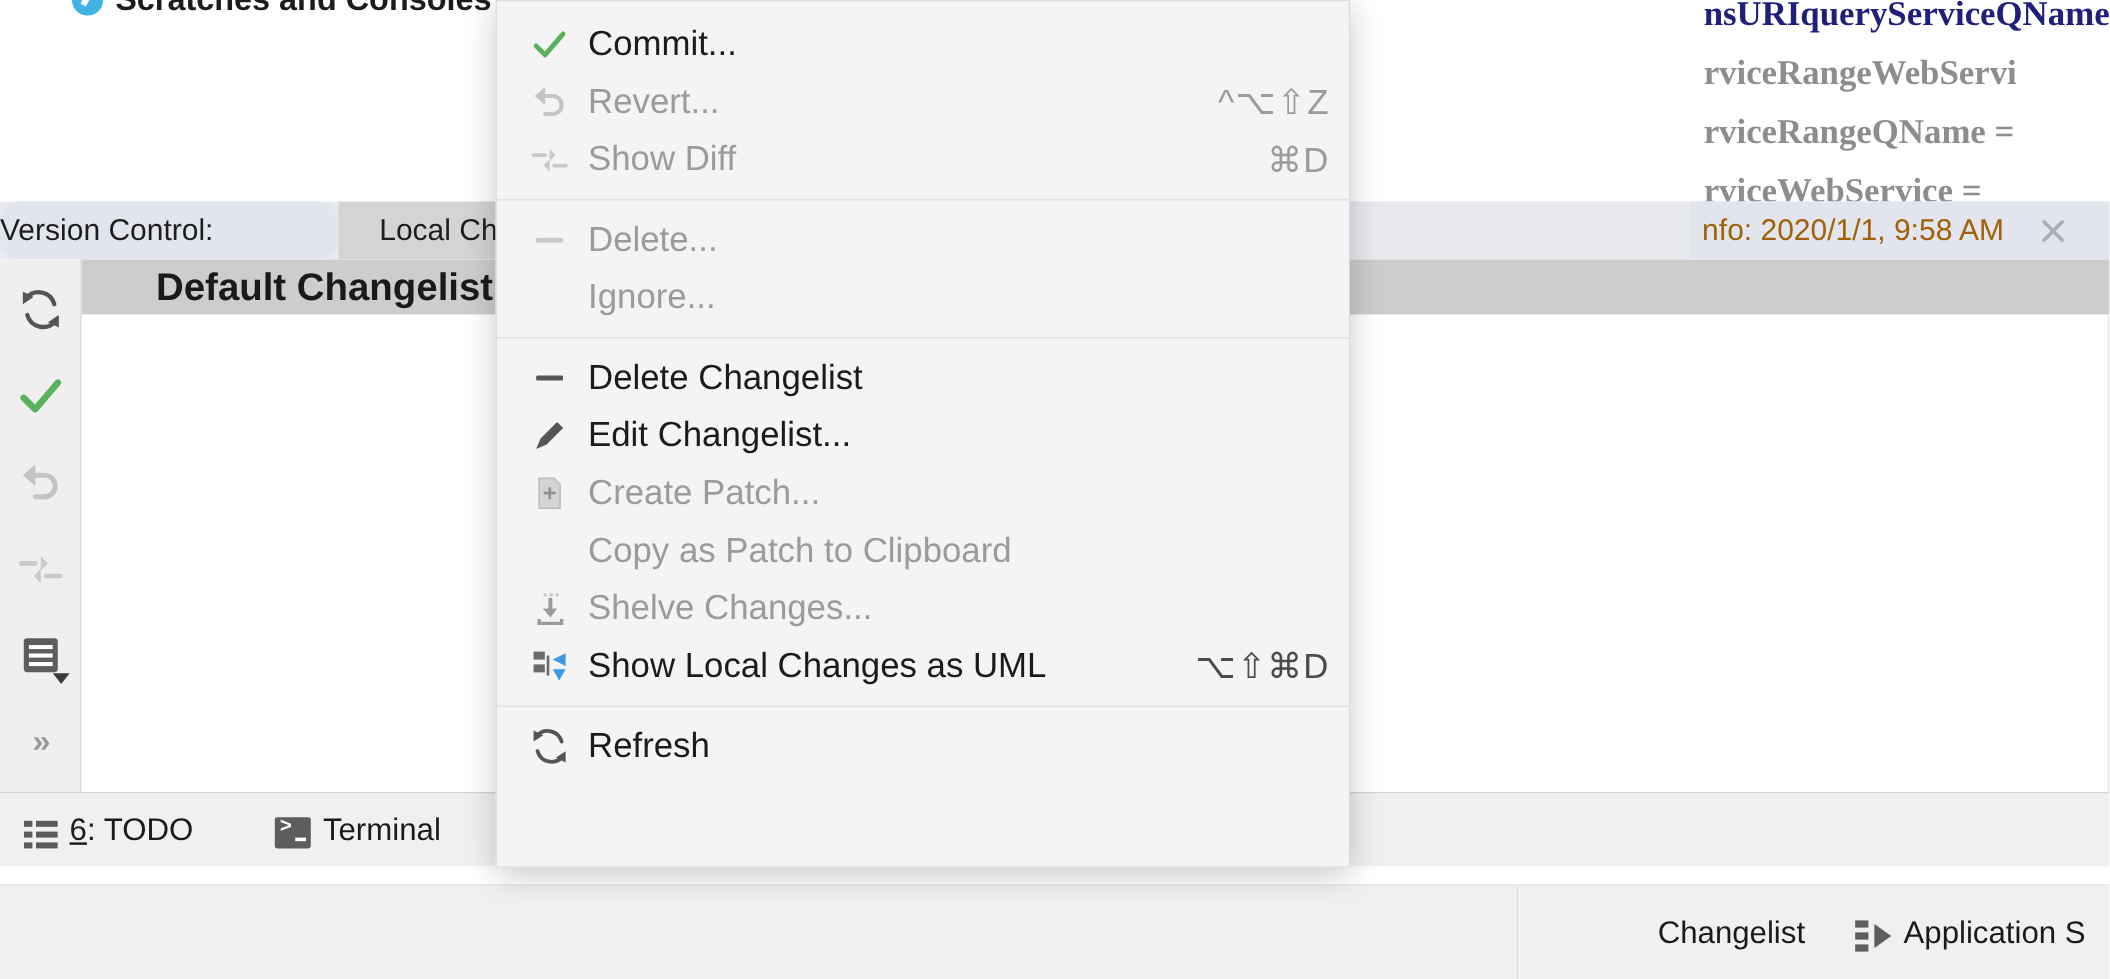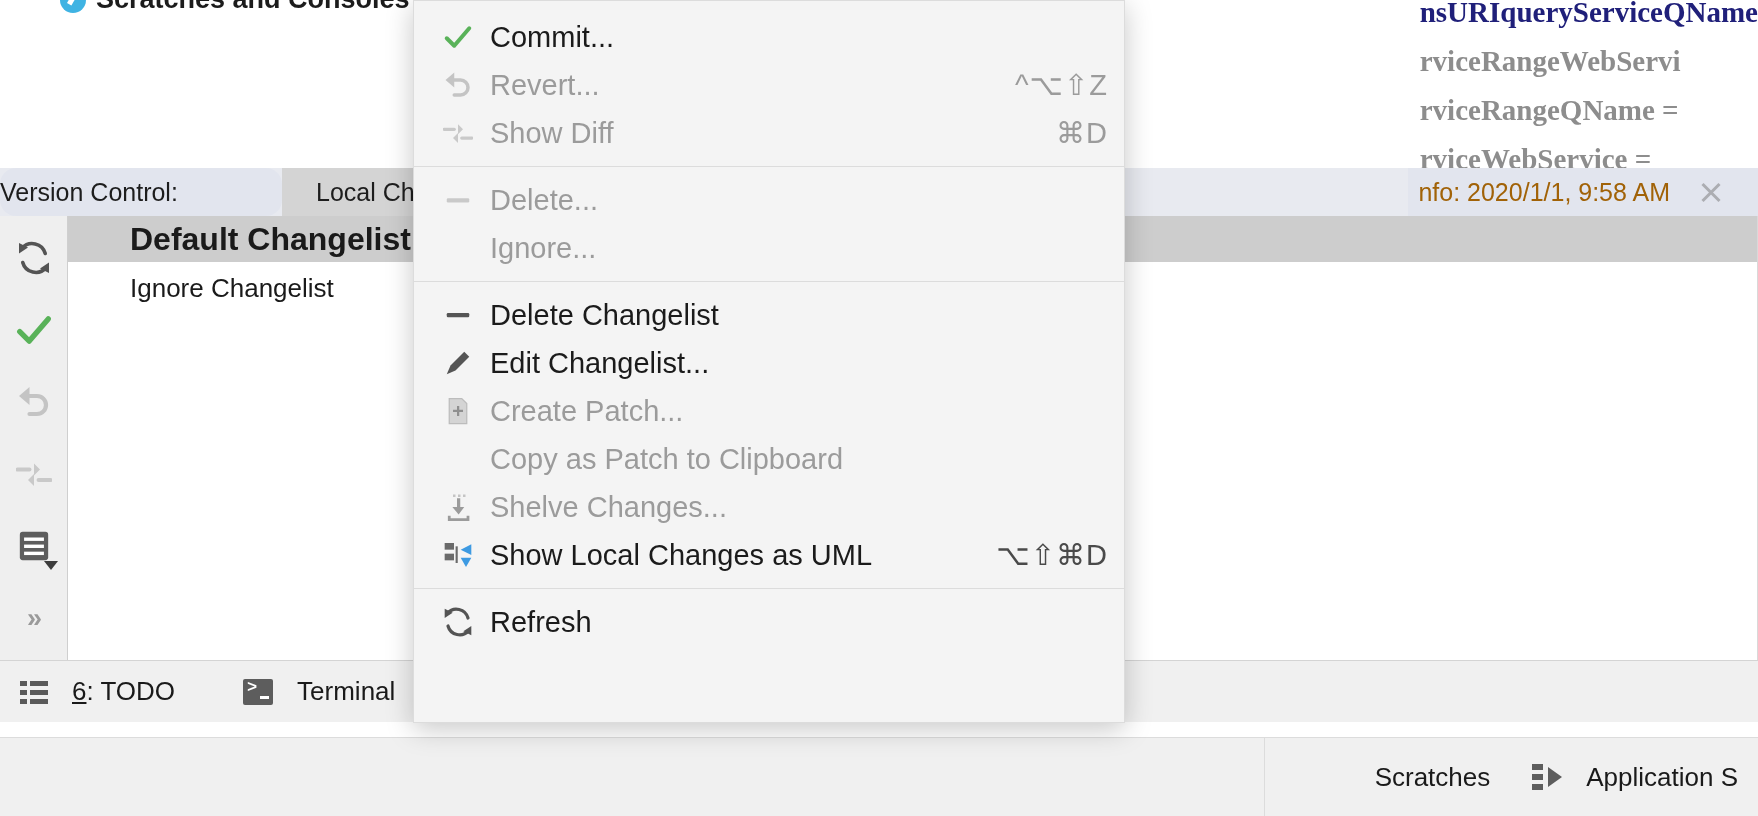"Ignore Changelist" div.cl-row { html: <div> <span>Ignore Changelist</span> </div> -> none }
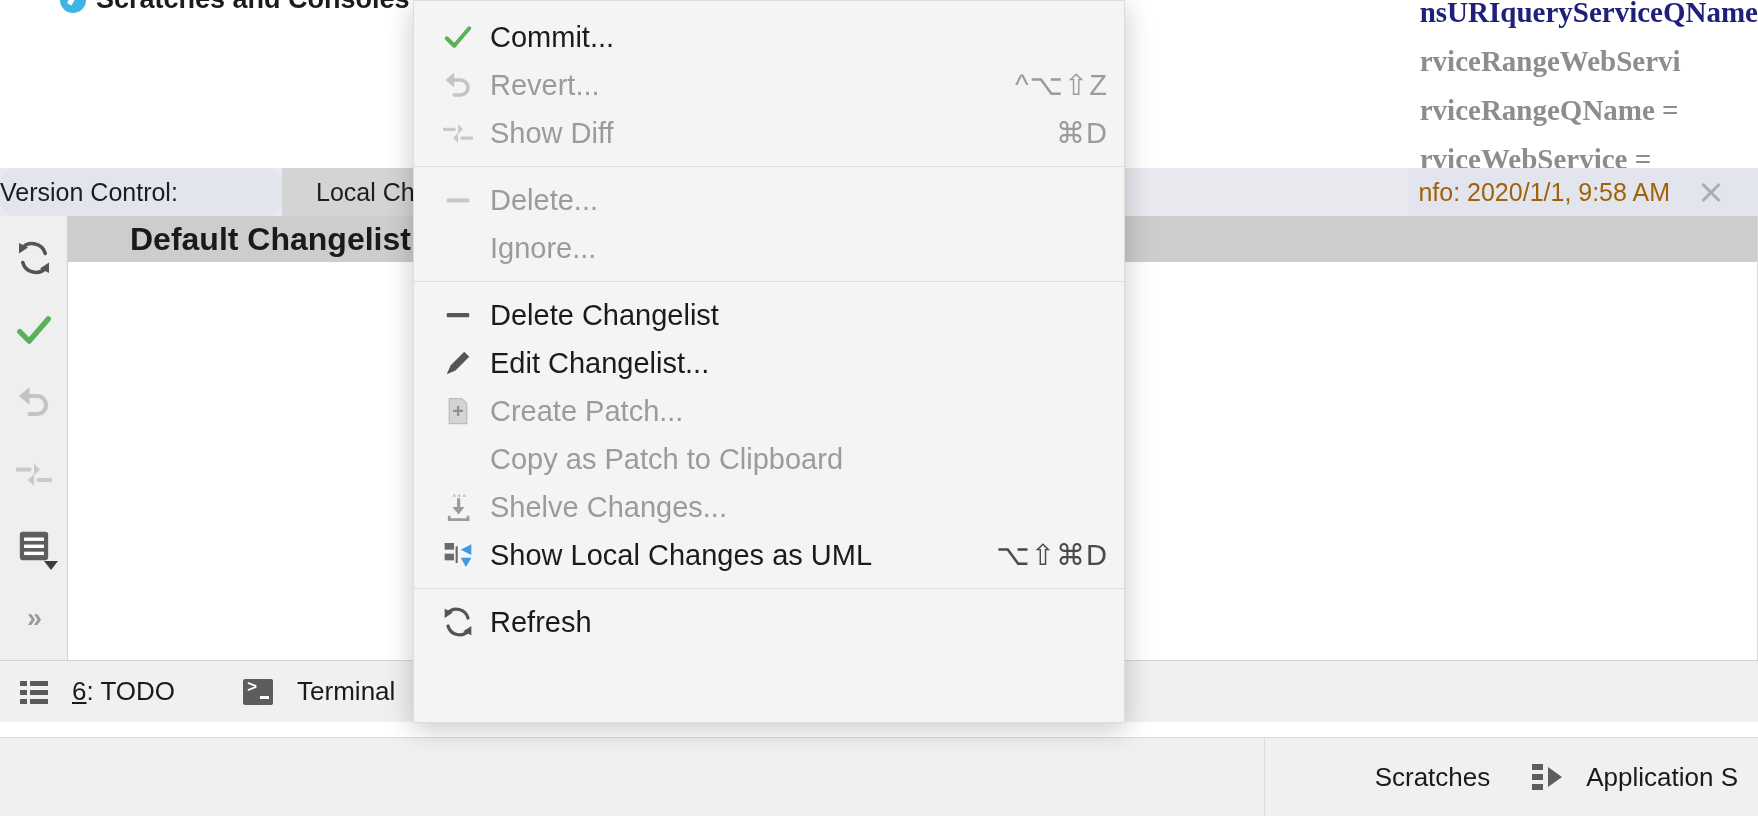"6: TODO" .strip-item { align-items: center -> flex-end; gap: 24px -> 10px }
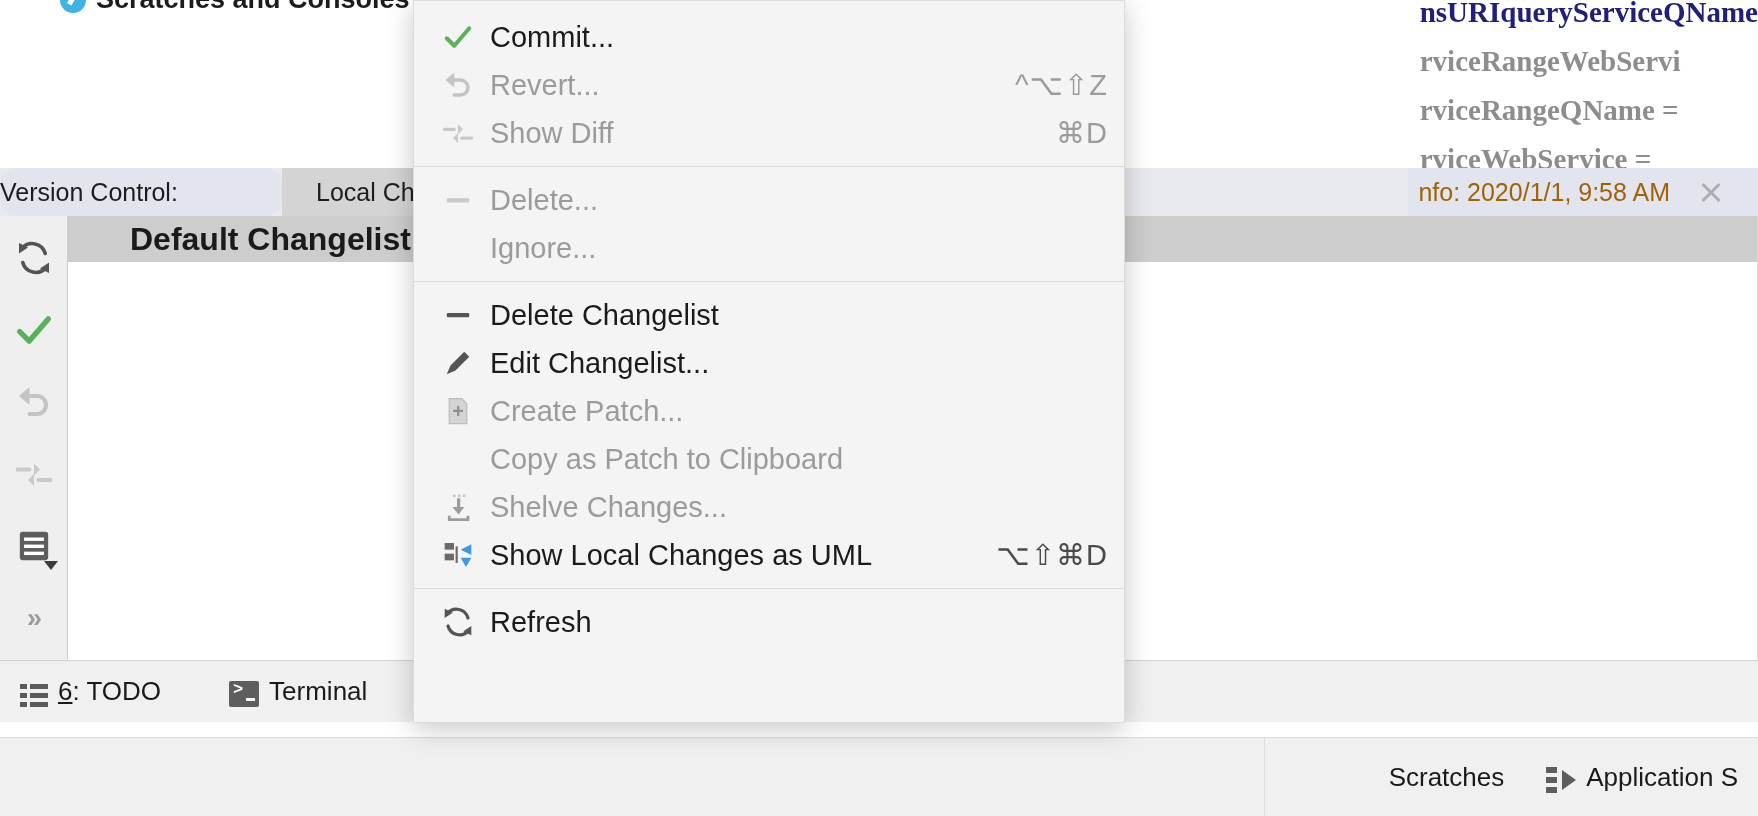"Scratches" span { text: Scratches -> Changelist }
